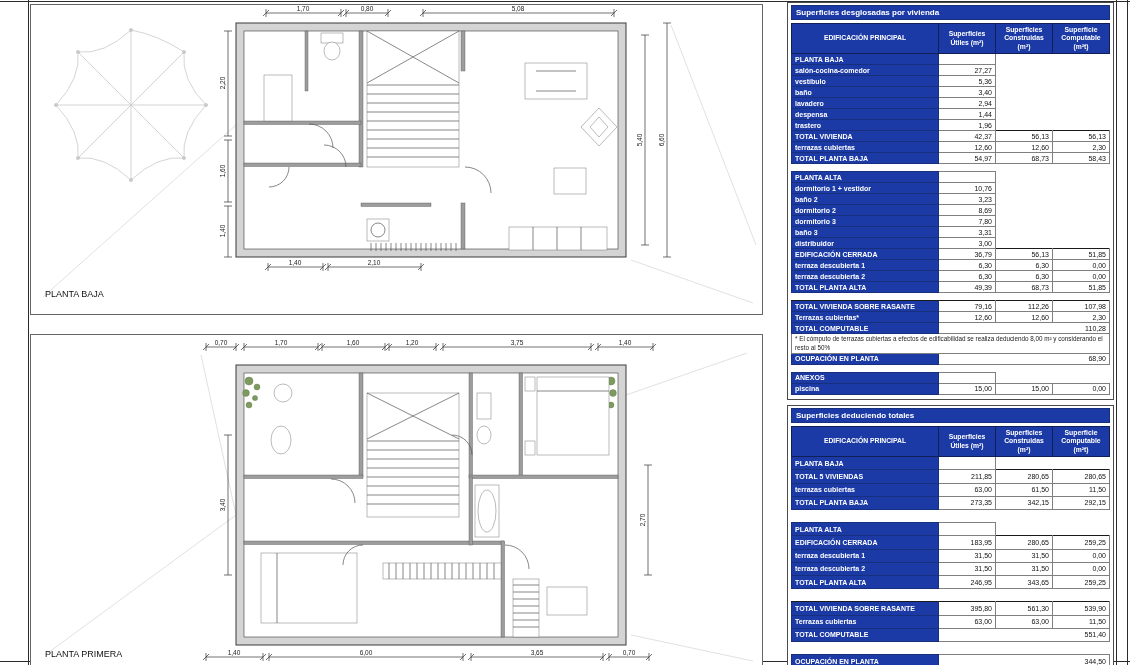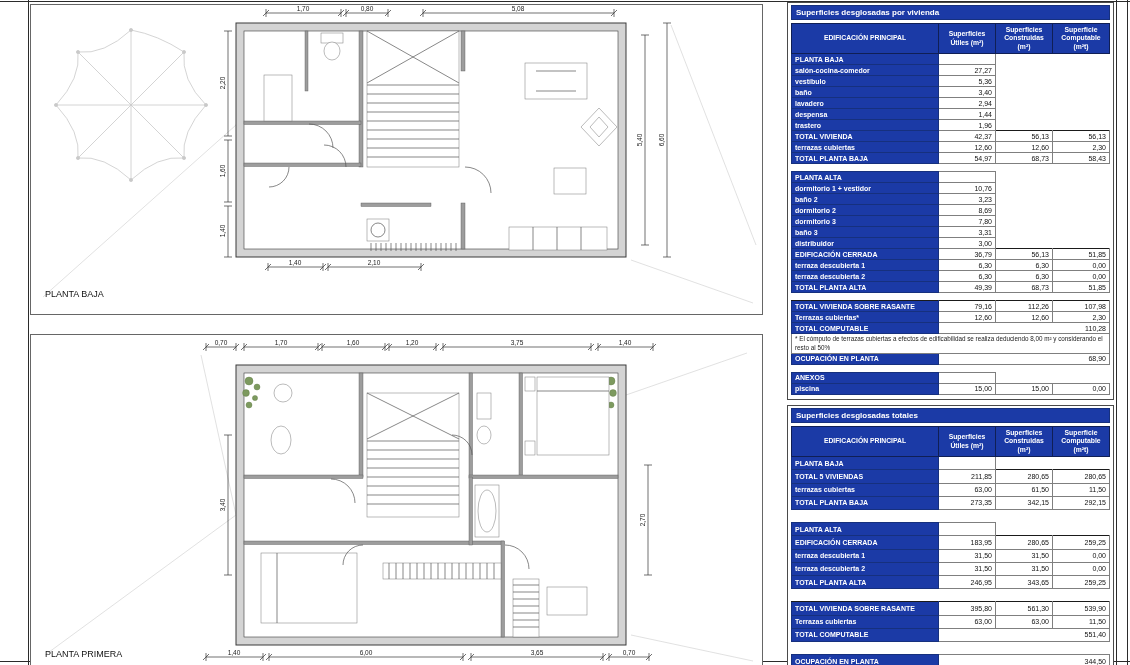"Superficies desglosadas totales" div.tbl-title { text: desglosadas -> deduciendo }
